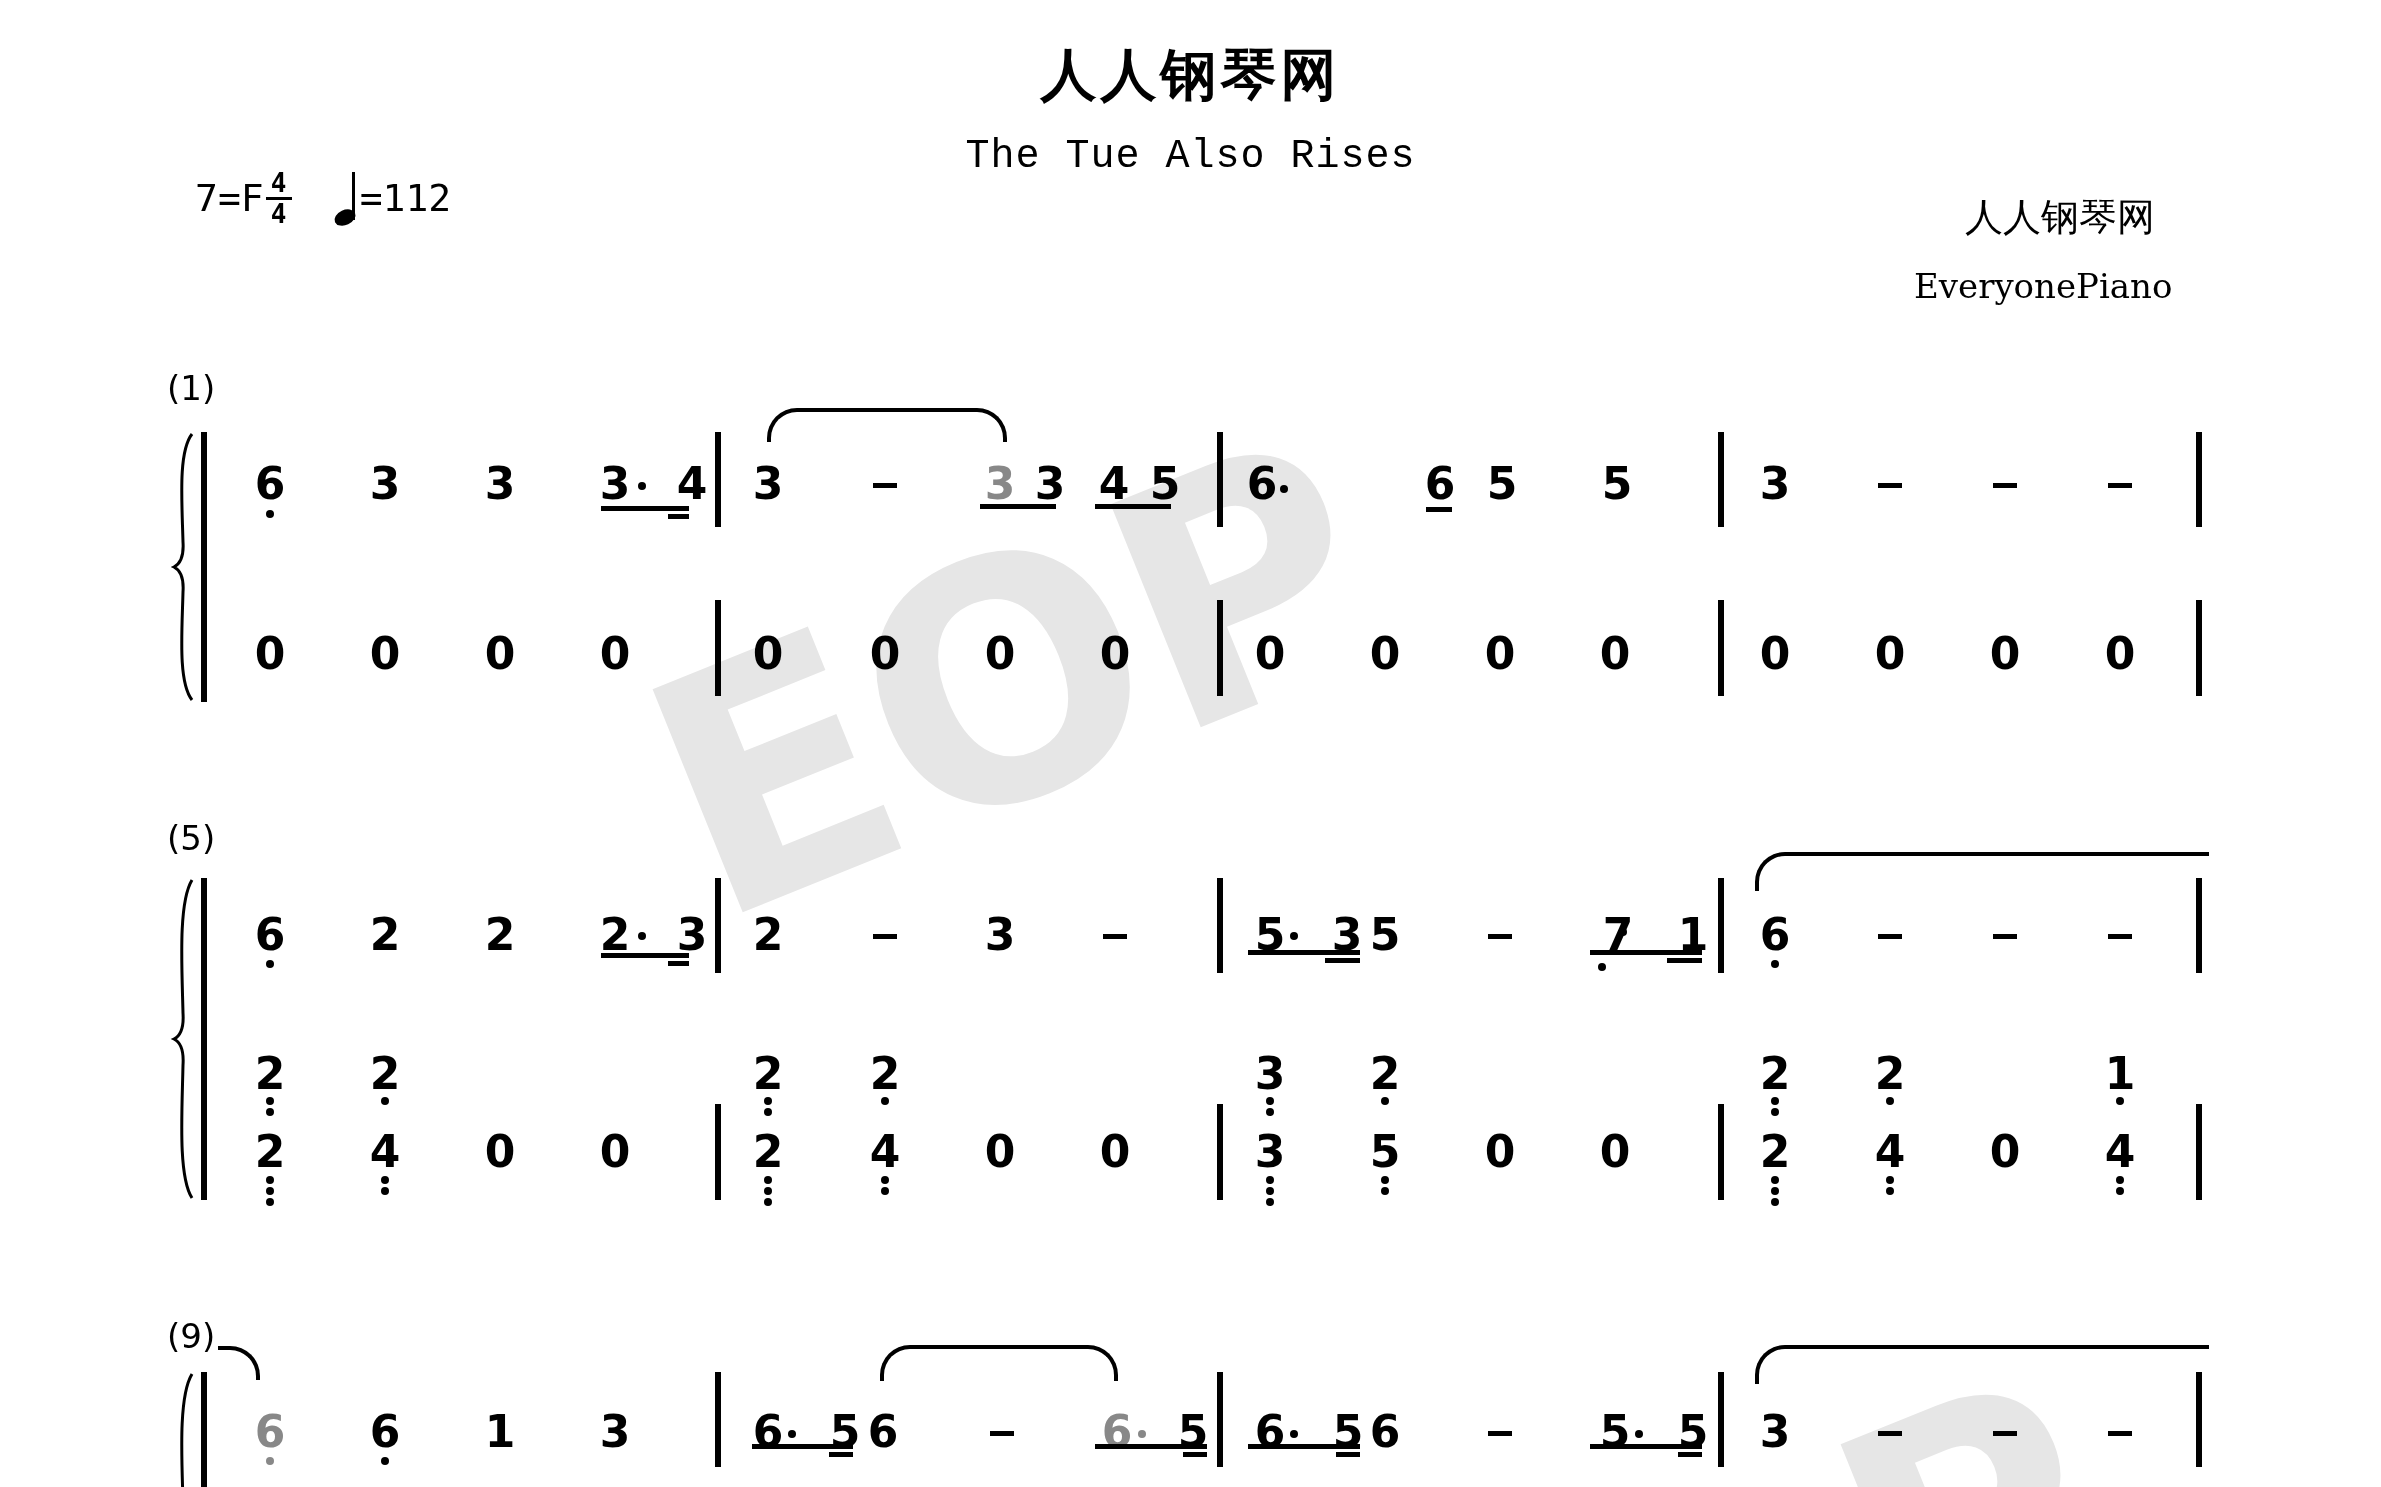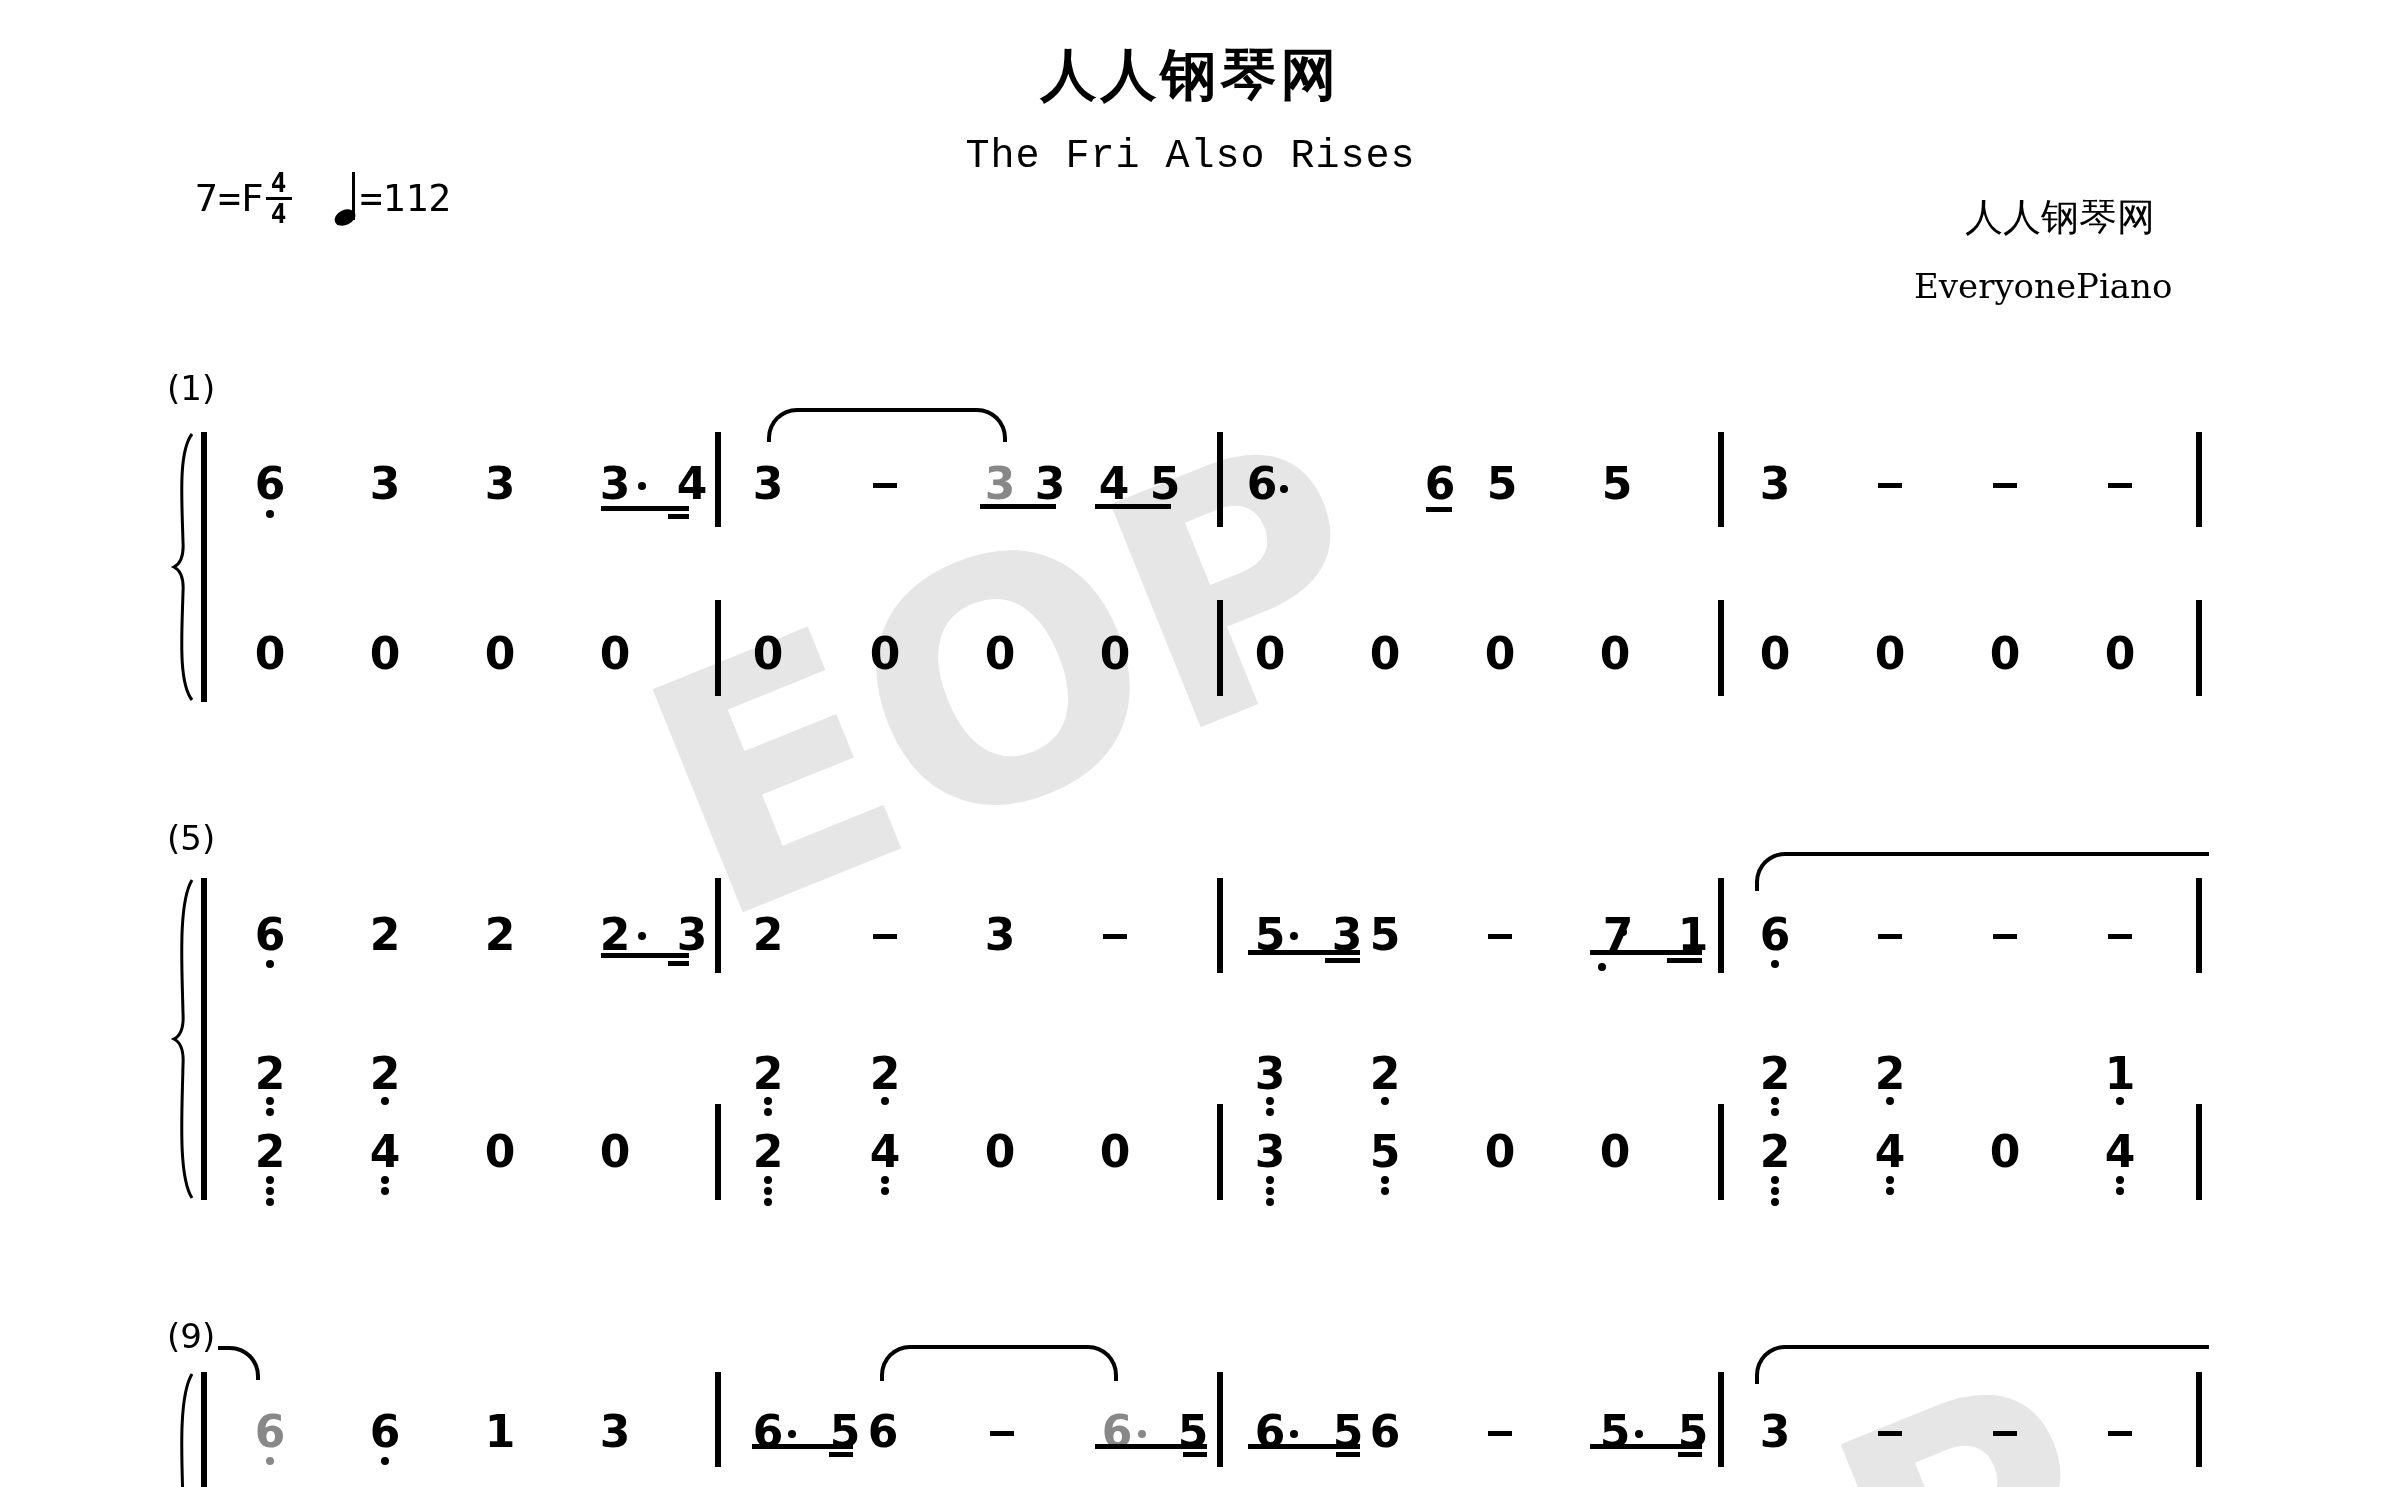"The Fri Also Rises" div.abs { text: Fri -> Tue }
